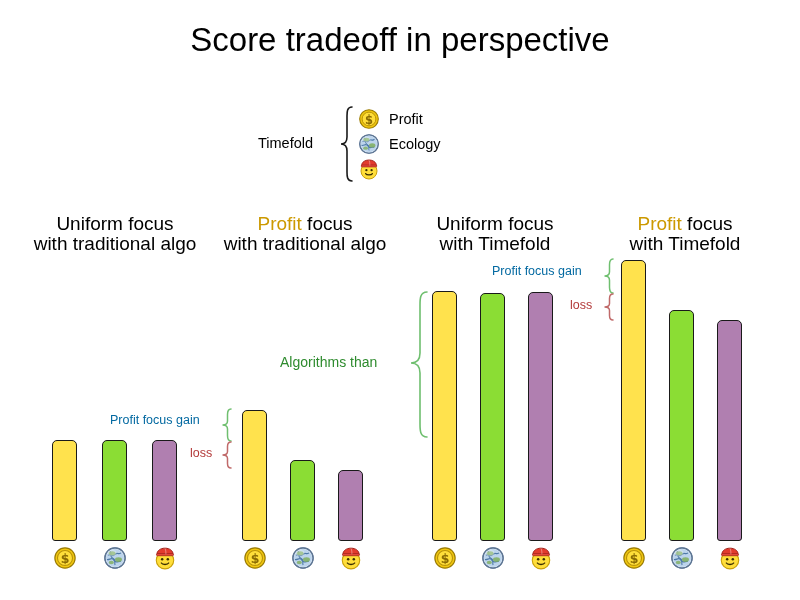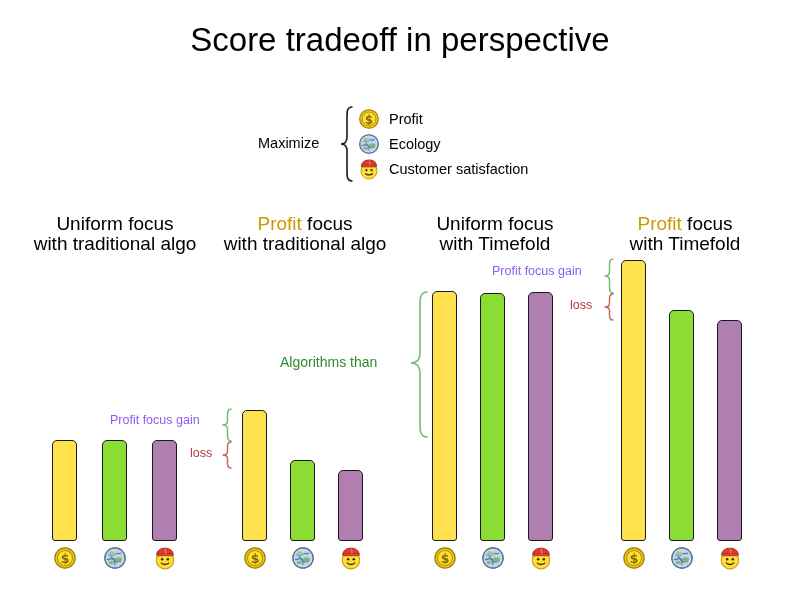"Maximize" div { text: Maximize -> Timefold }
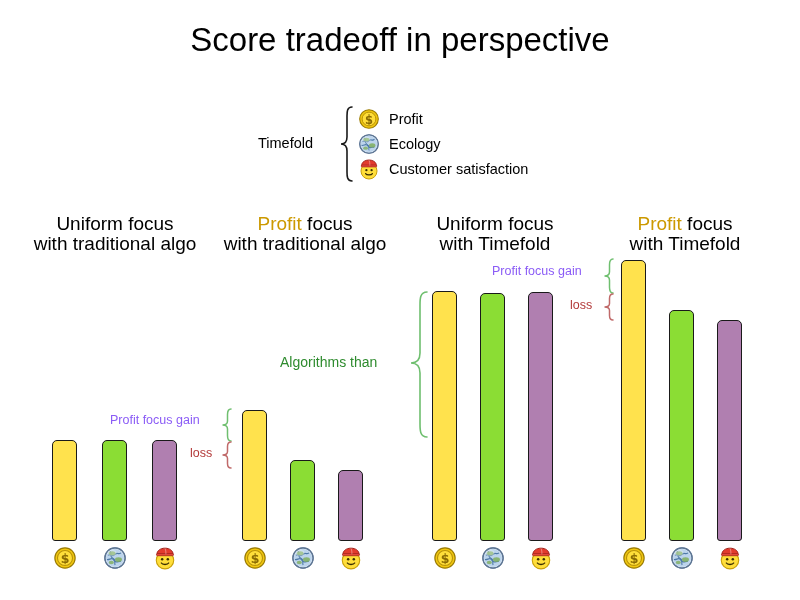"Customer satisfaction" span.legend-text { html: <span>Customer satisfaction</span> -> none }
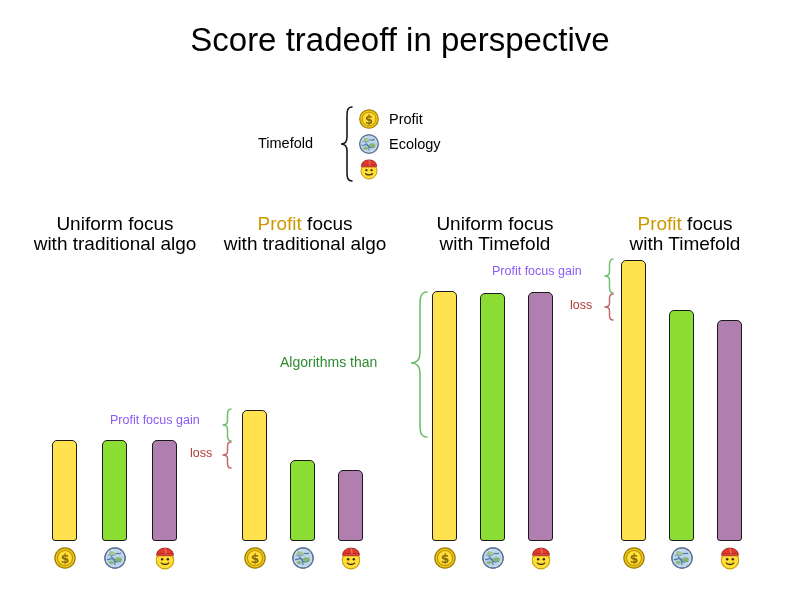"Profit focus gain" .anno-label.gain { color: #8b5cf6 -> #0369a1 }
